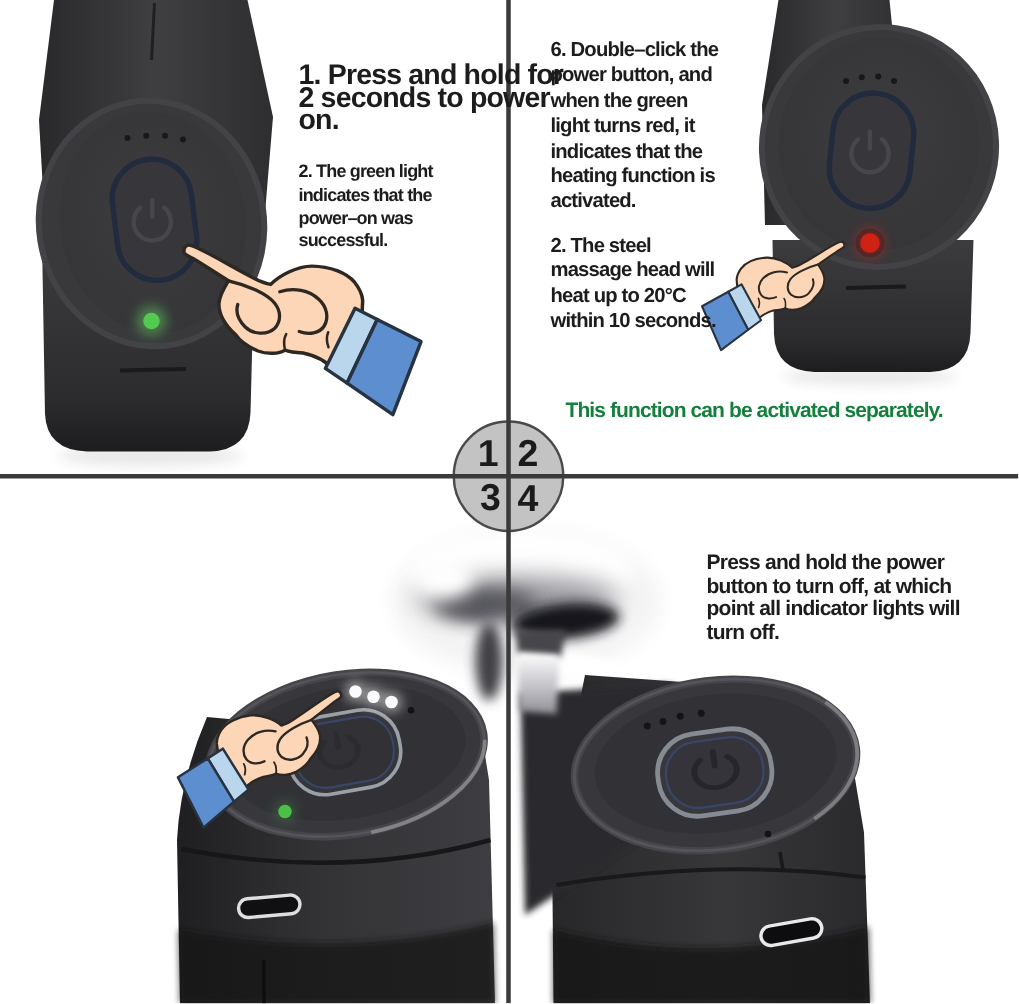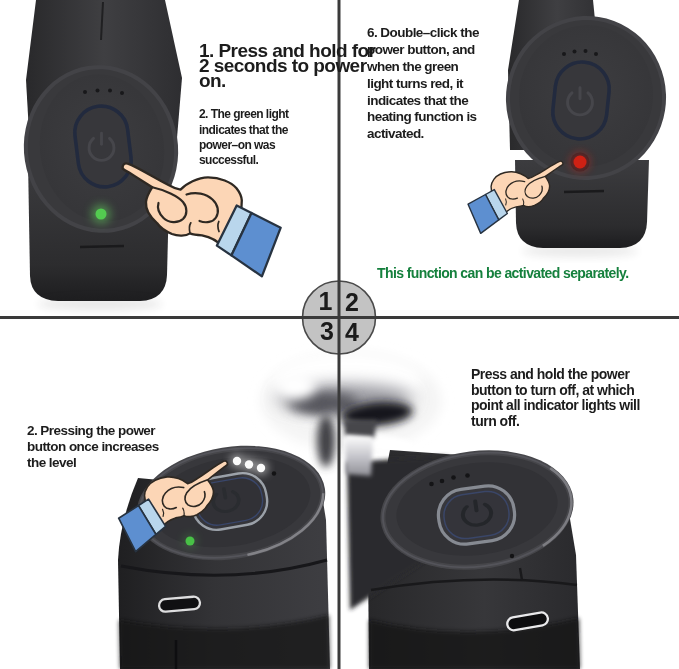"2. The steel" div.txt { html: none -> <div>2. The steel massage head will heat up to 20°C within 10 seconds.</div> }
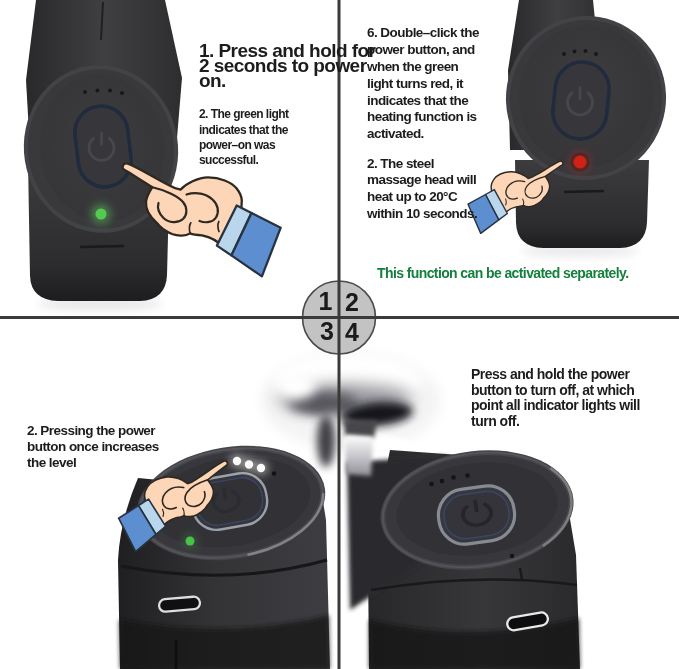"2. Pressing the power" div.txt { html: <div>2. Pressing the power button once increases the level</div> -> none }
